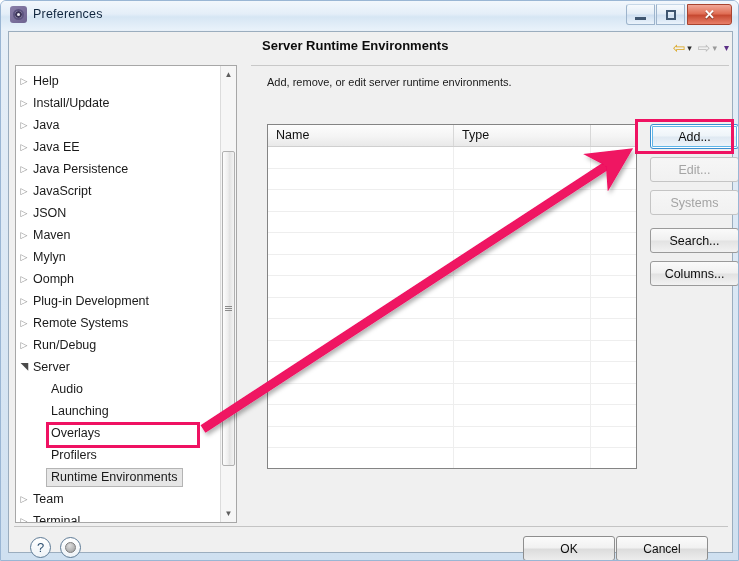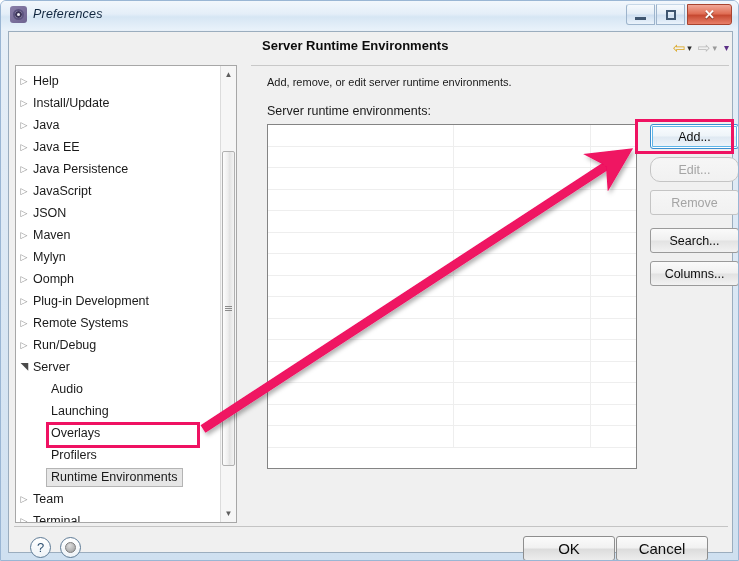"Preferences" #title-text { font-style: italic -> none }
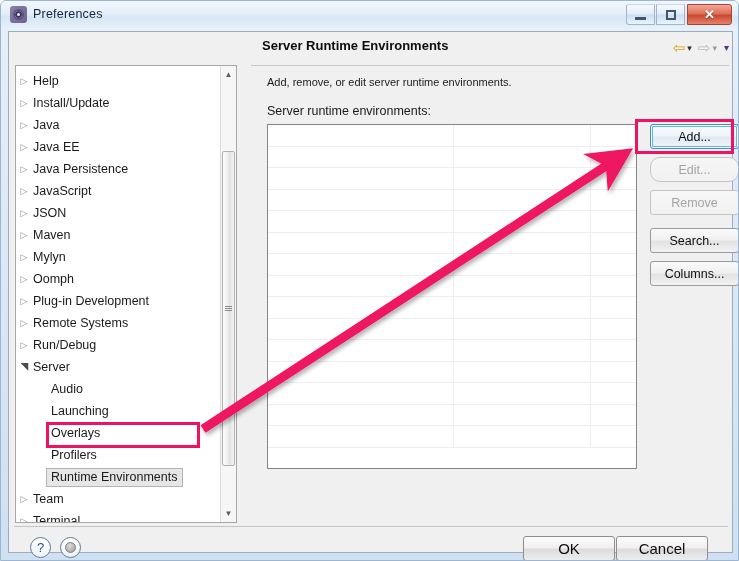"Server runtime environments:" div { html: <div>Server runtime environments:</div> -> none }
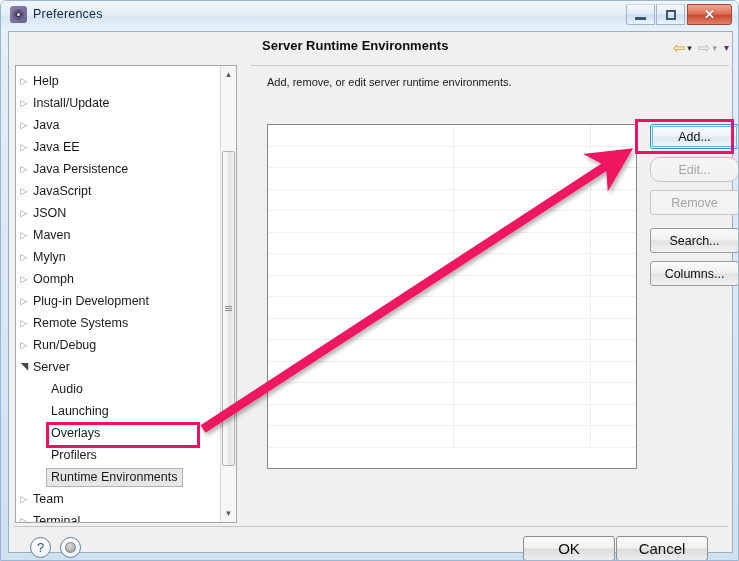"Name" div { html: none -> <div> <div>Name</div> <div>Type</div> <div></div> </div> }
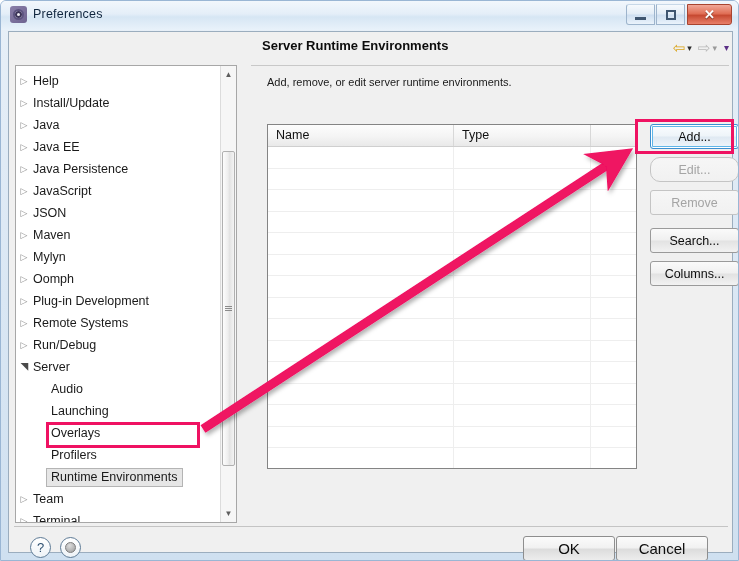"Edit..." #b-edit { border-radius: 10px -> none }
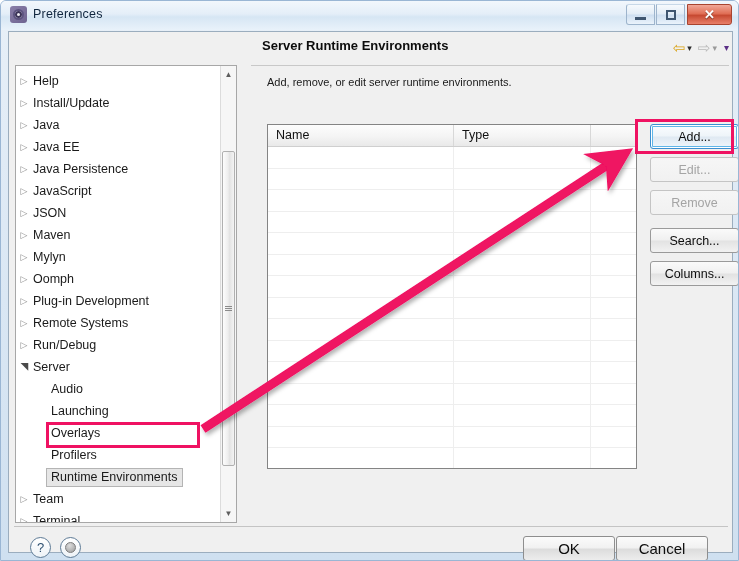"Remove" div.sbtn { text: Remove -> Systems }
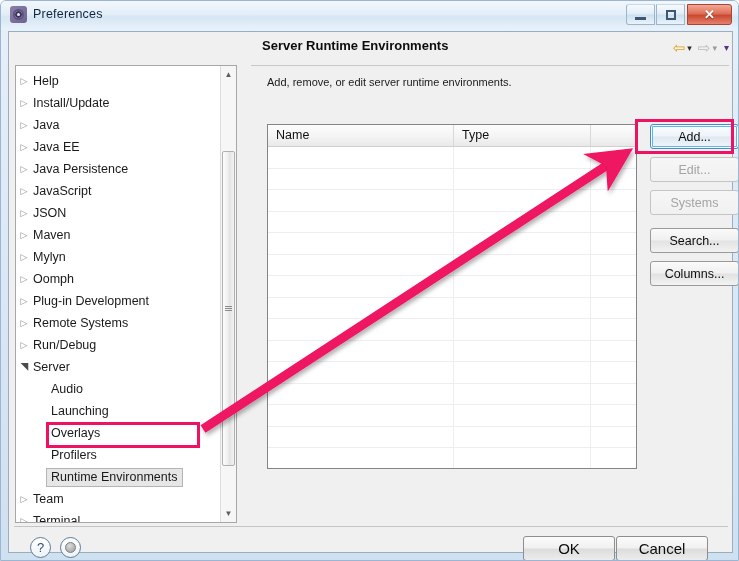"OK" .fbtn { font-size: 15px -> 12px }
